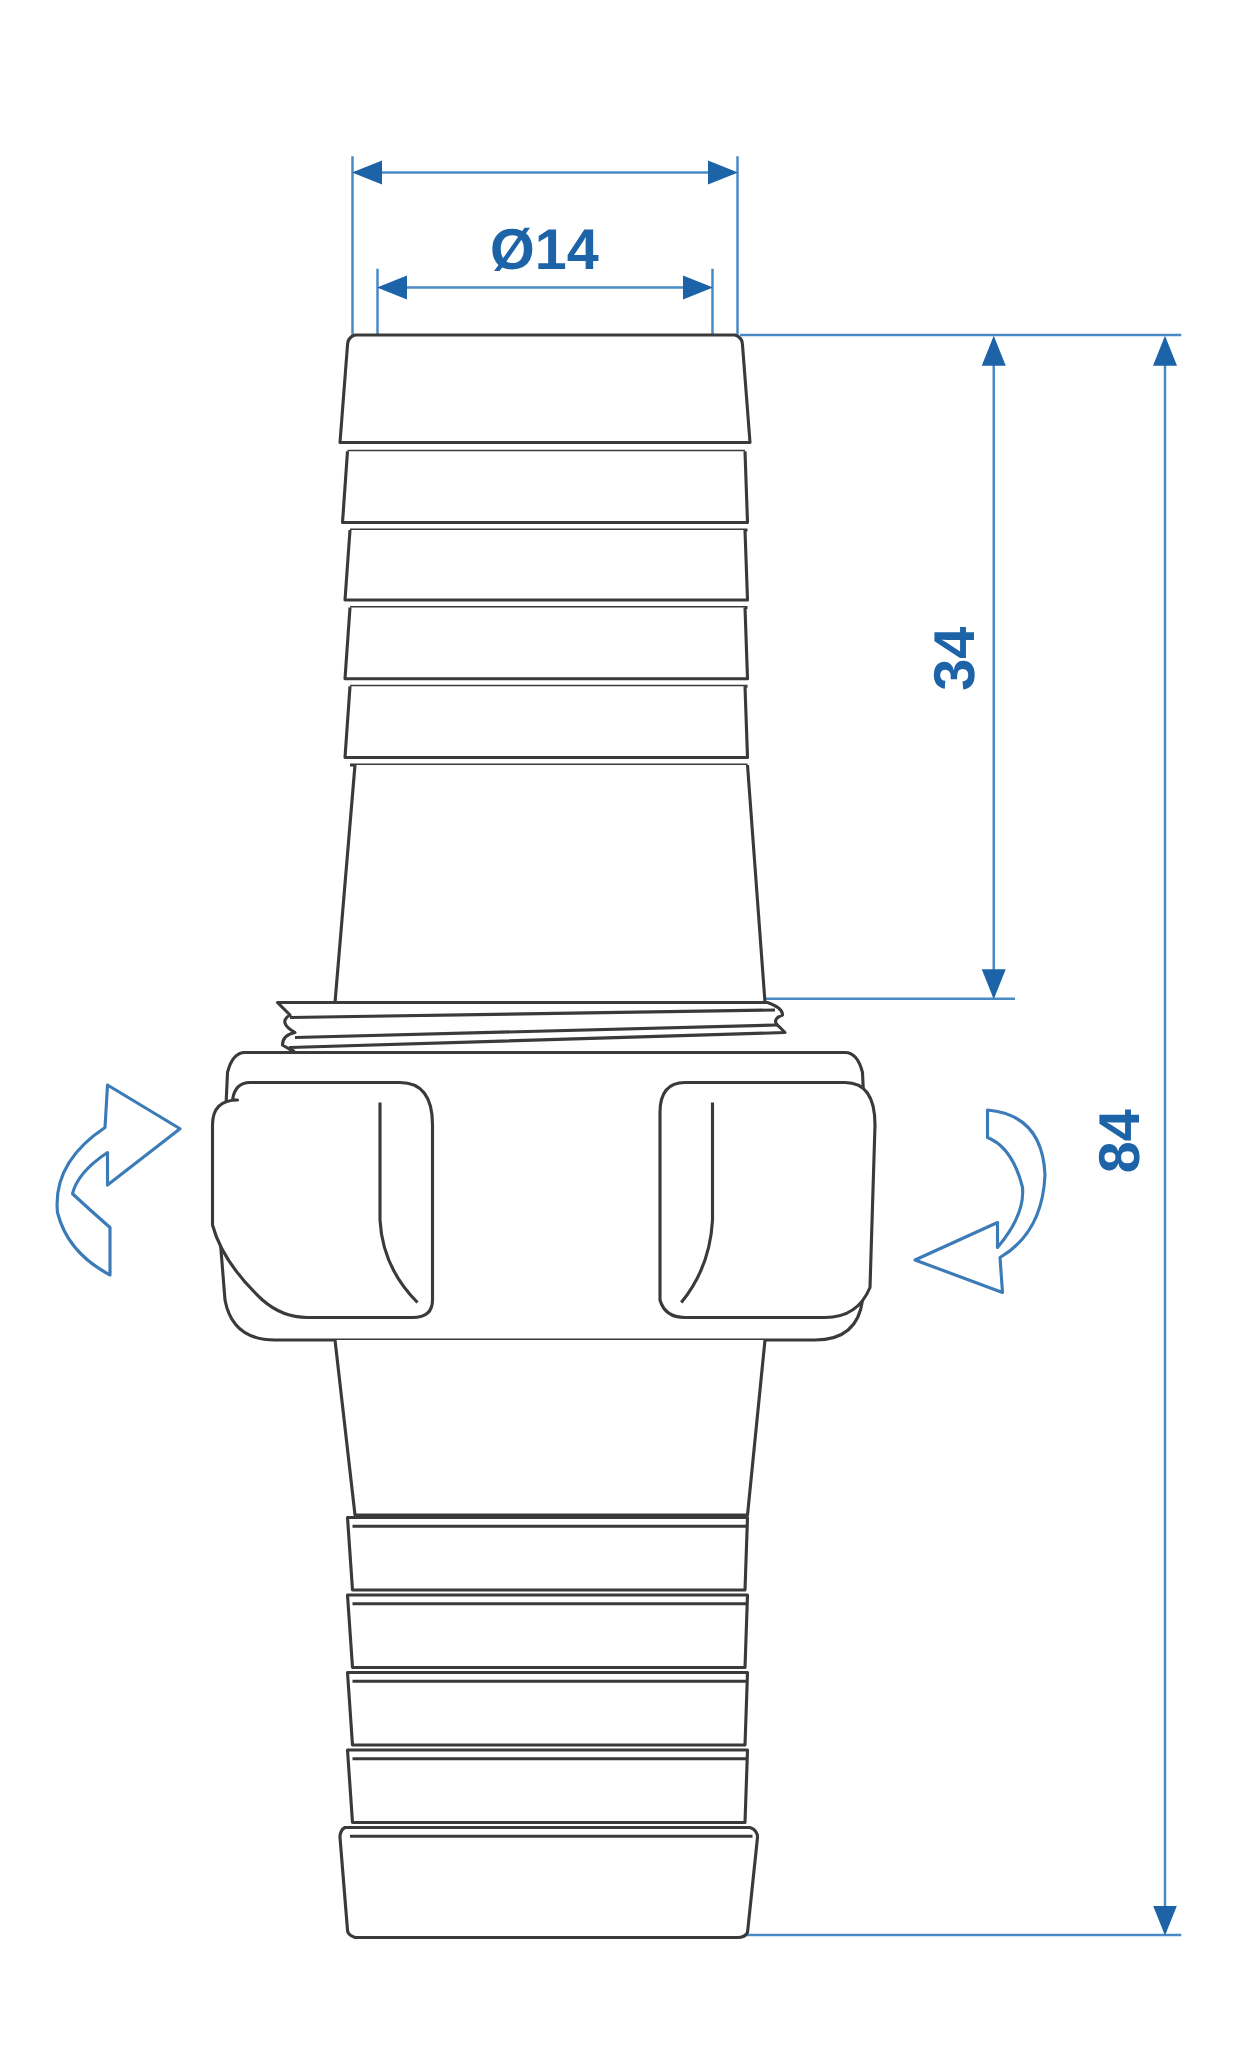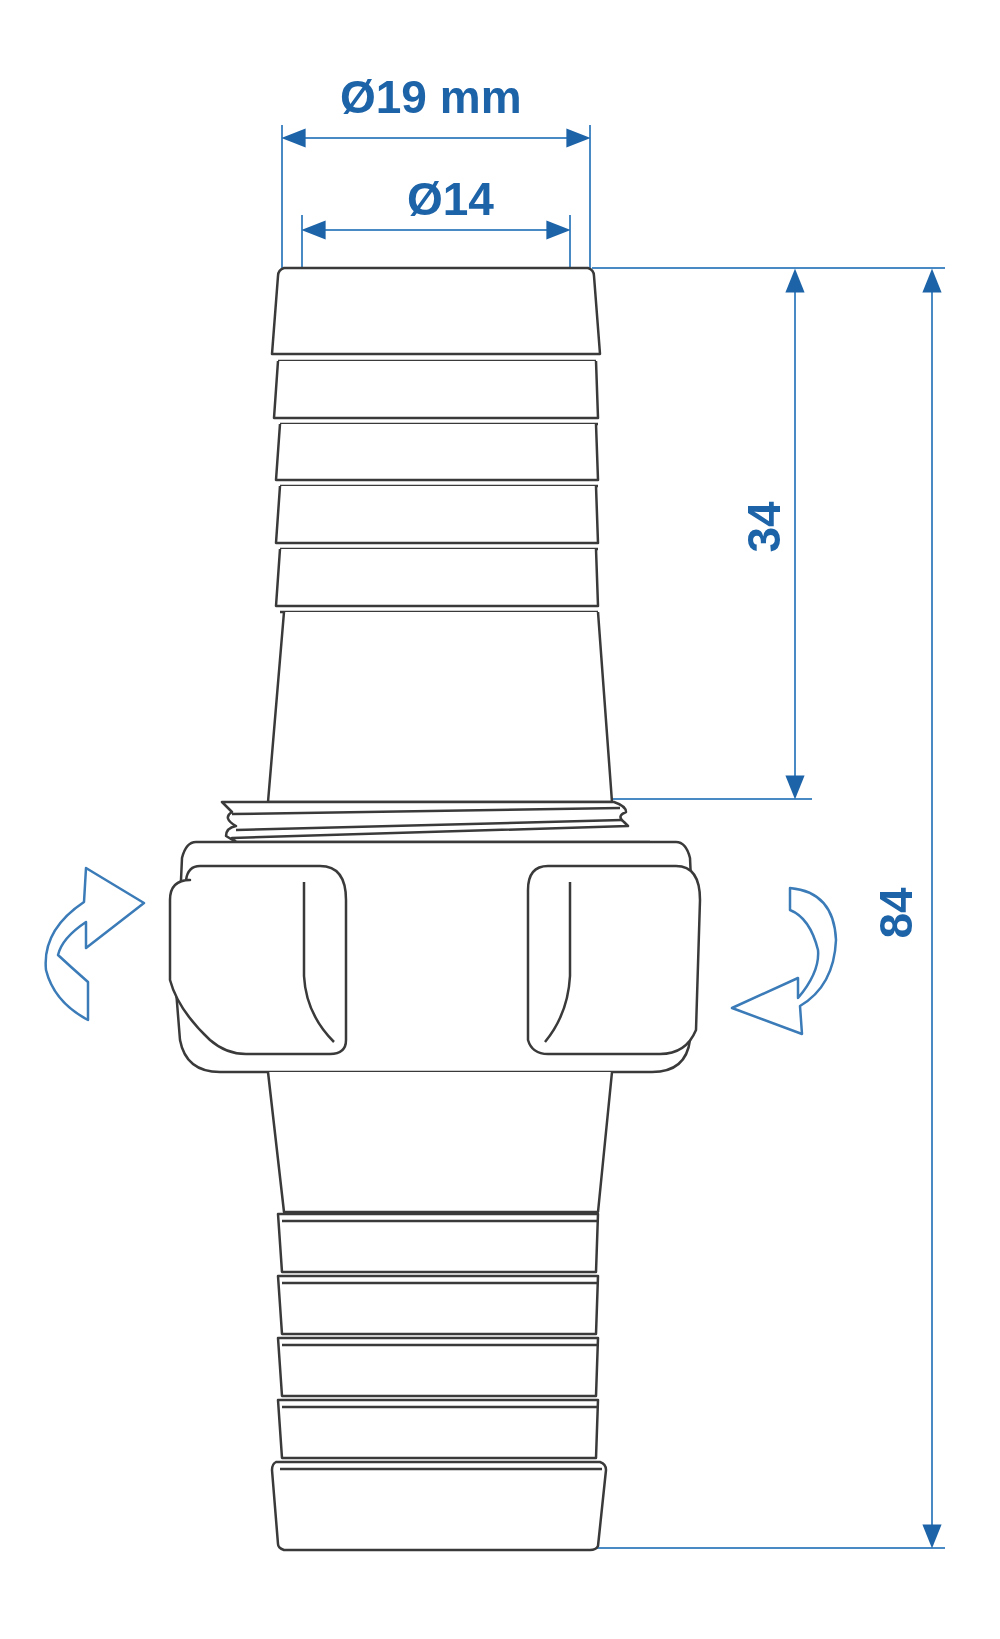"Ø19 mm" div.dim-label { html: <div>Ø19 mm</div> -> none }
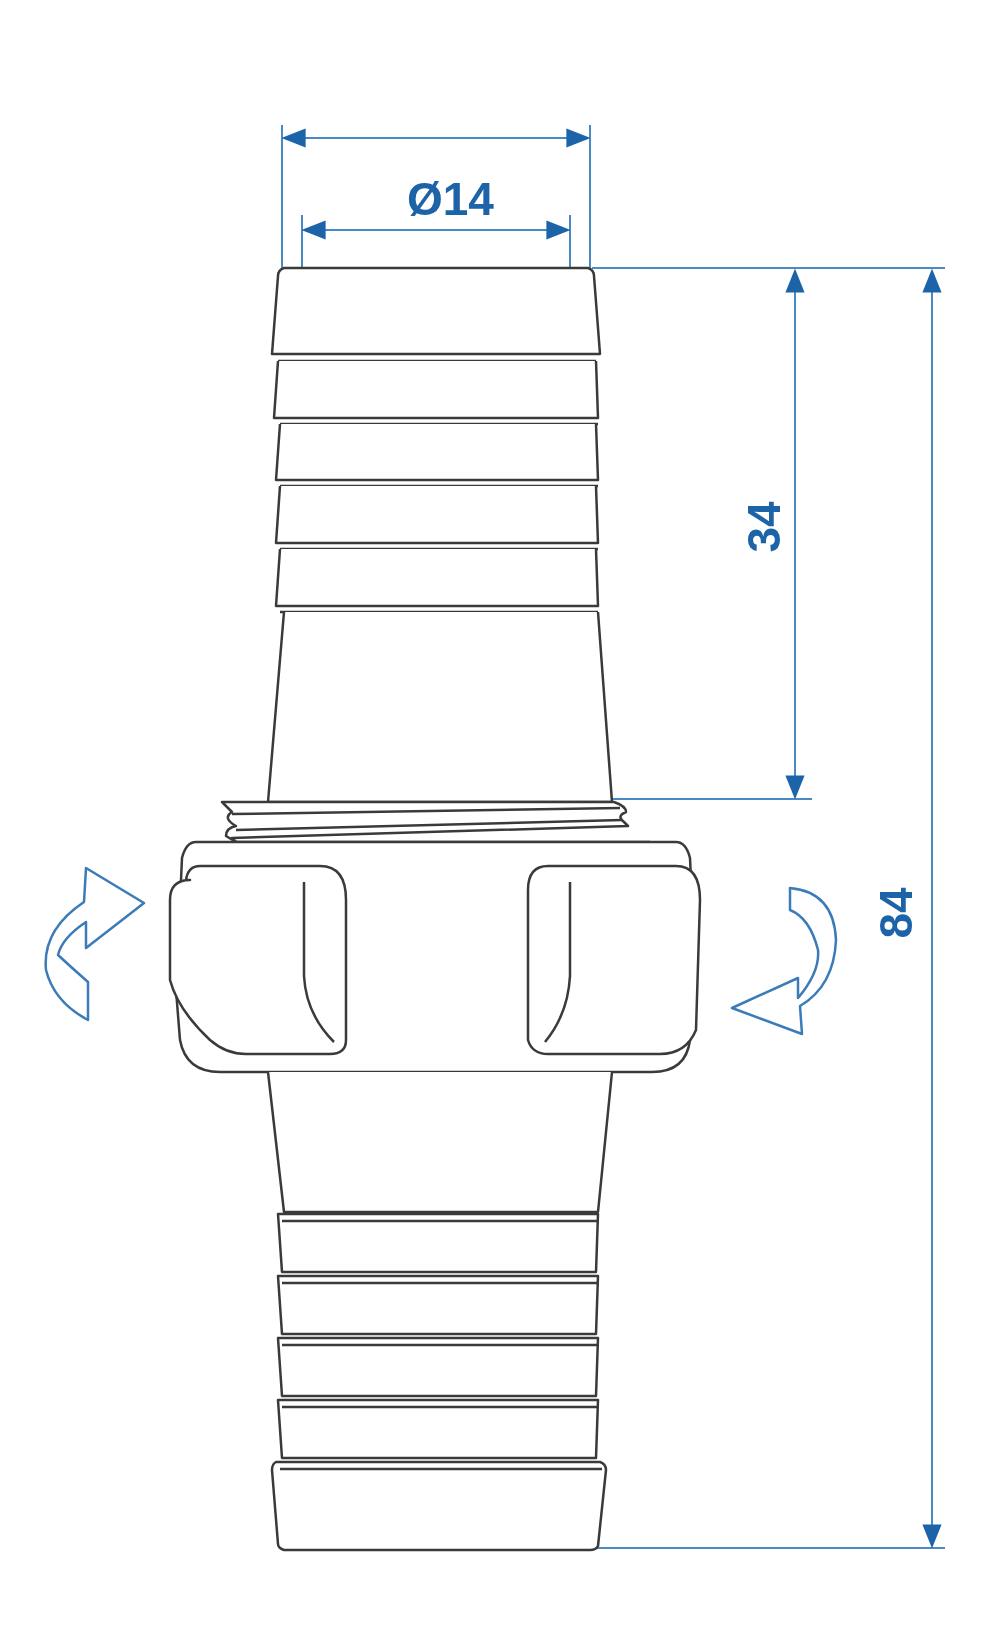"Ø14" div.dim-label { left: 407px -> 392px }
